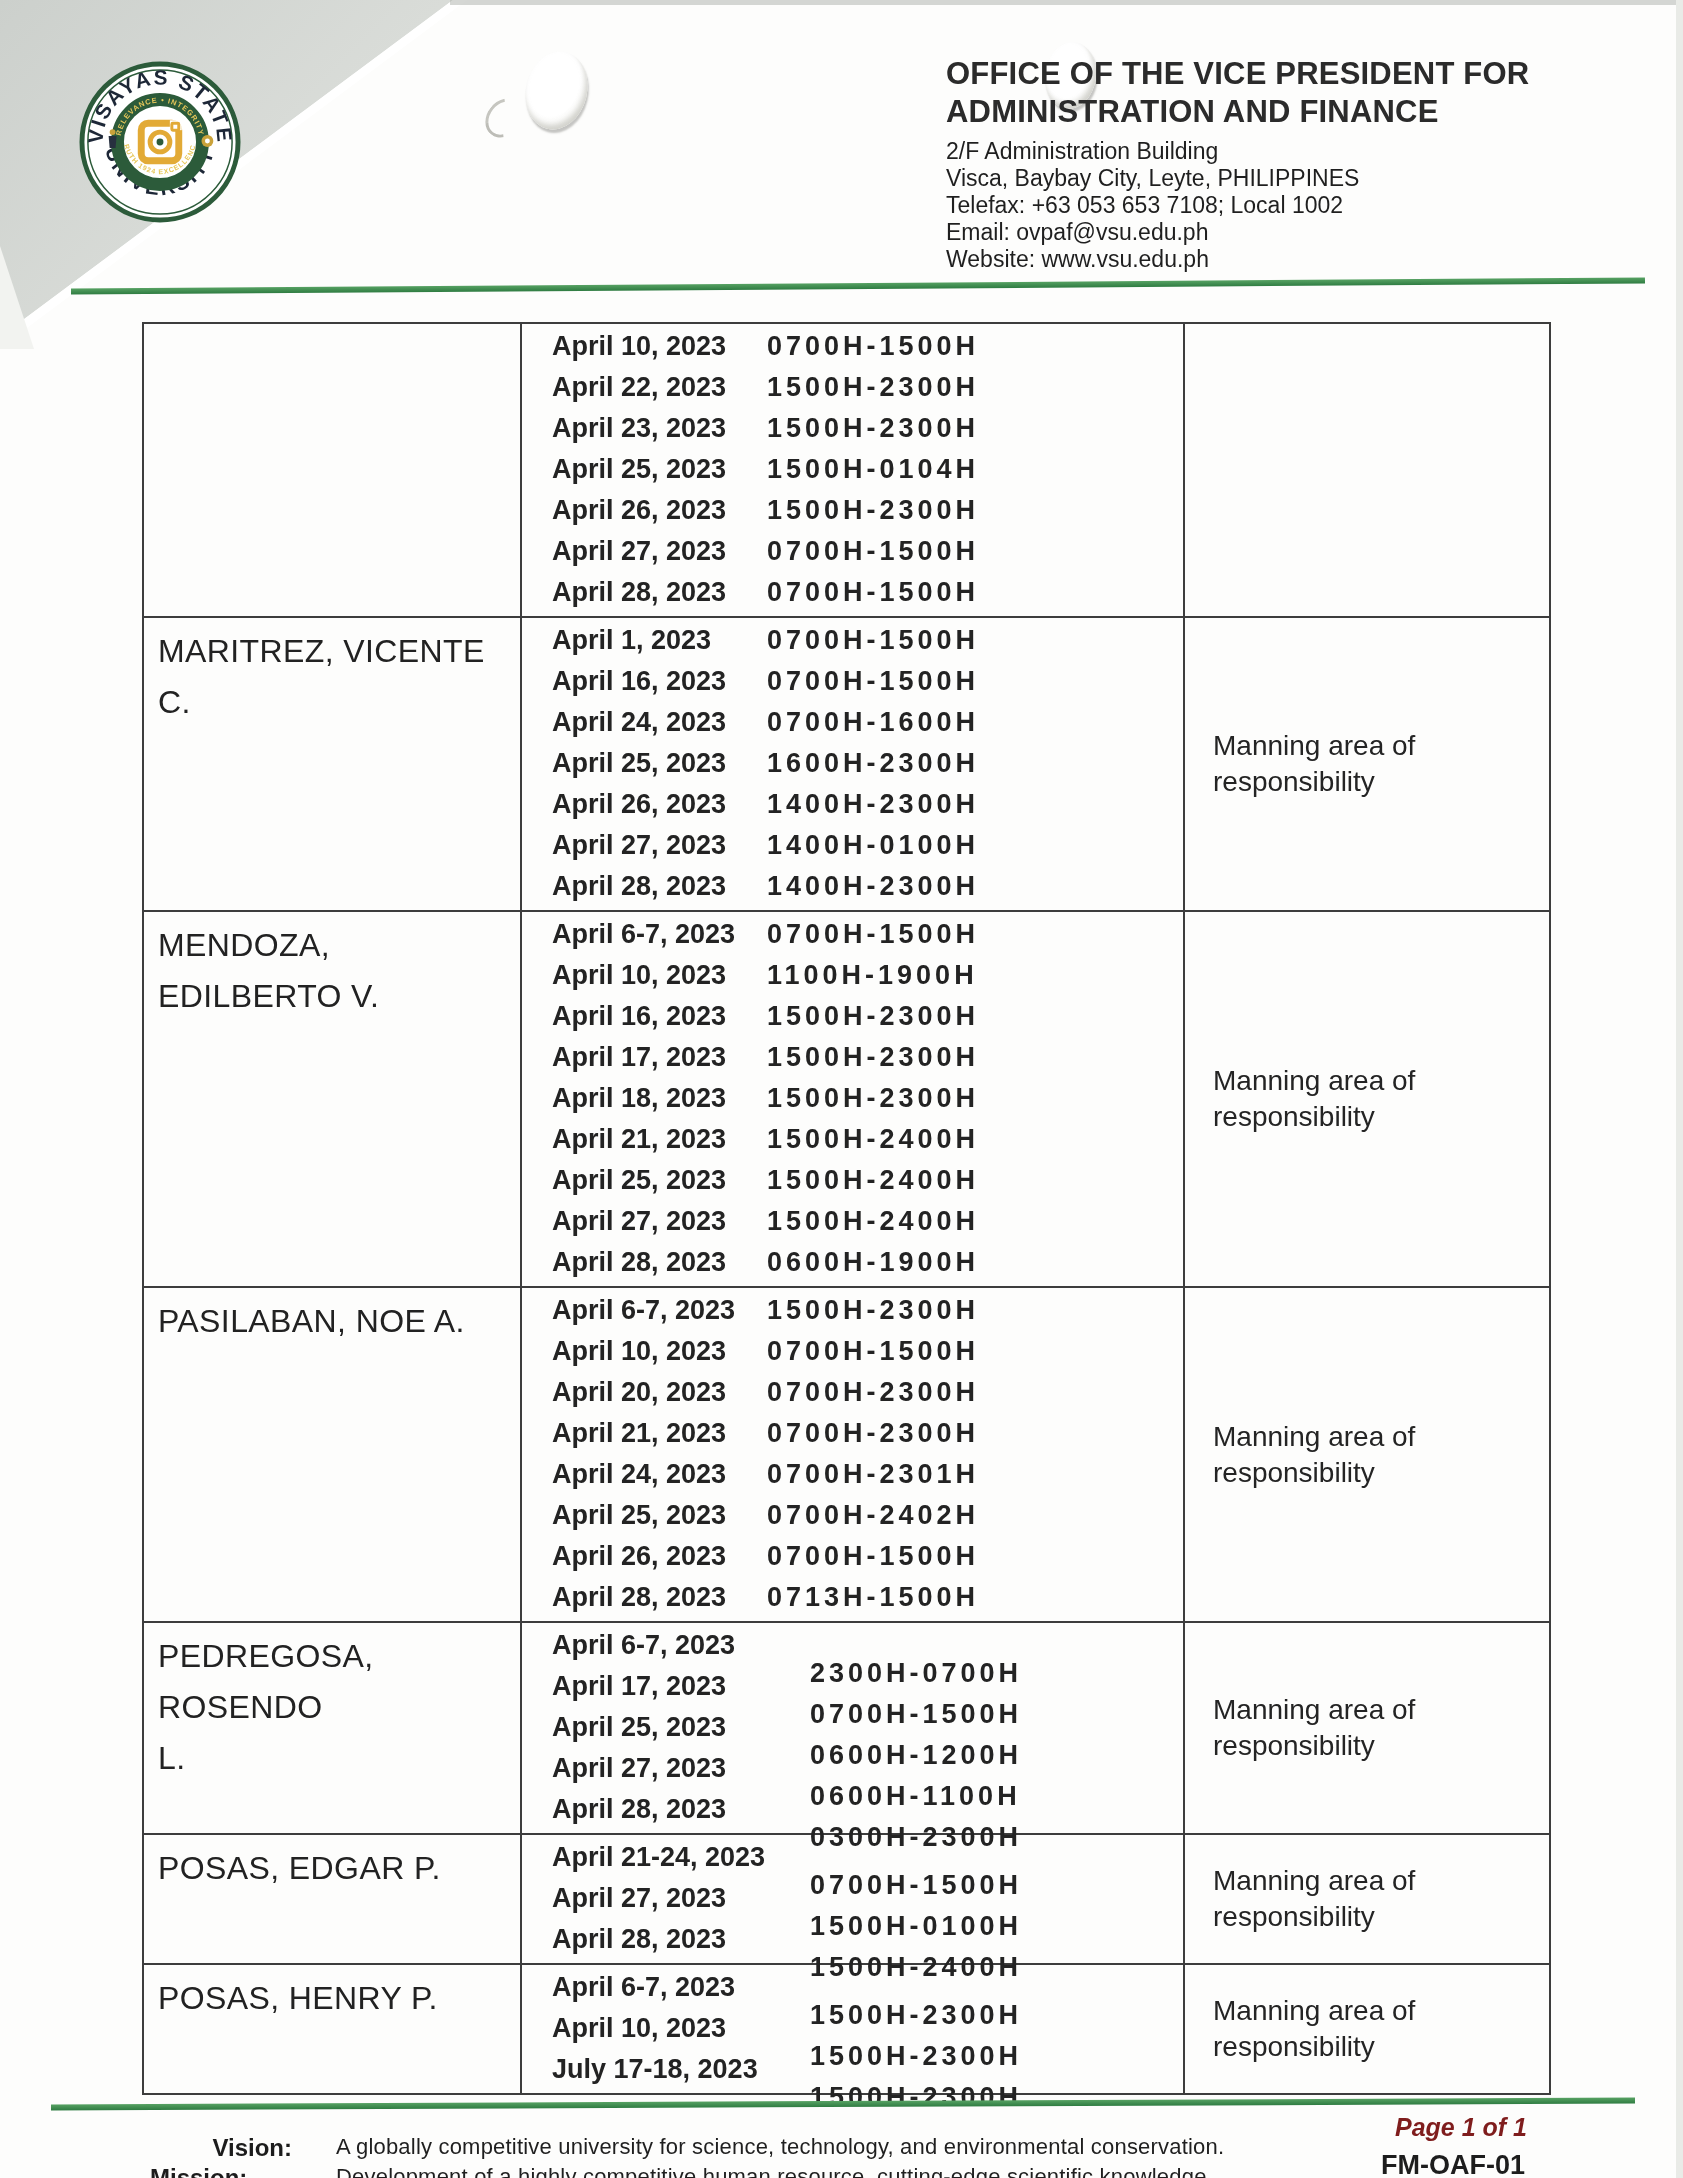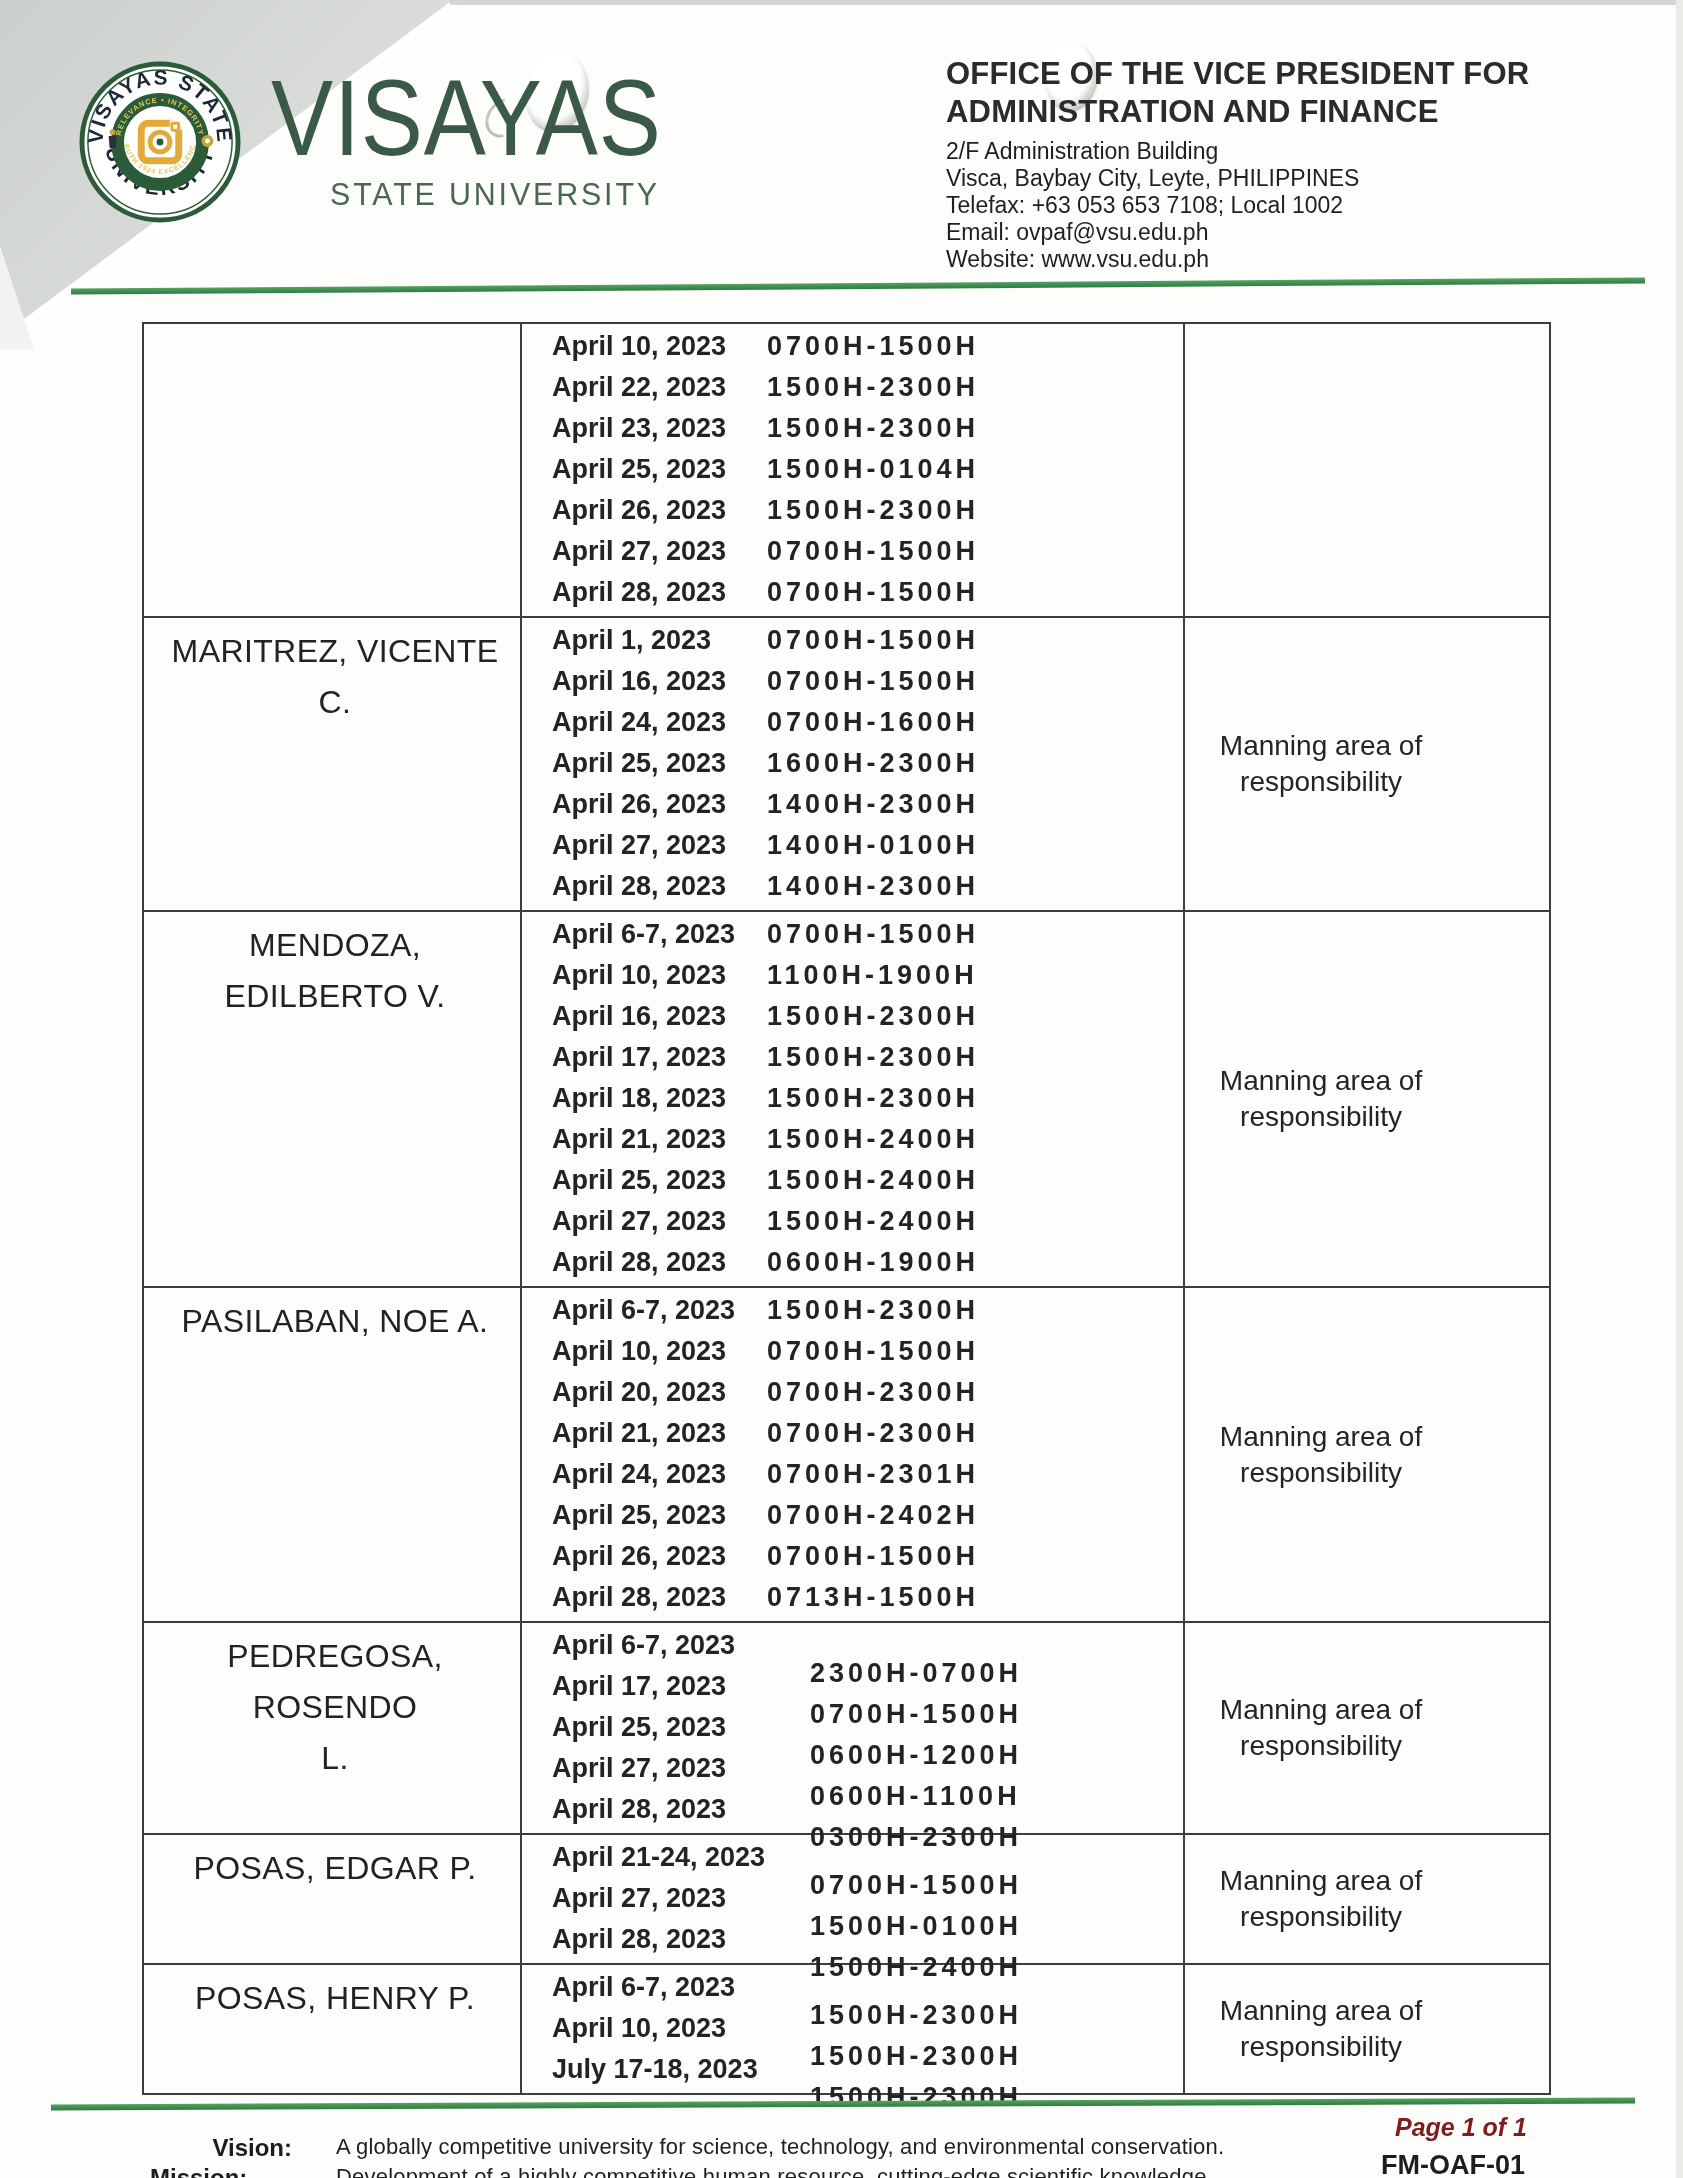"VISAYAS" div.wordmark { html: <div> <div>VISAYAS</div> <div>STATE UNIVERSITY</div> </div> -> none }
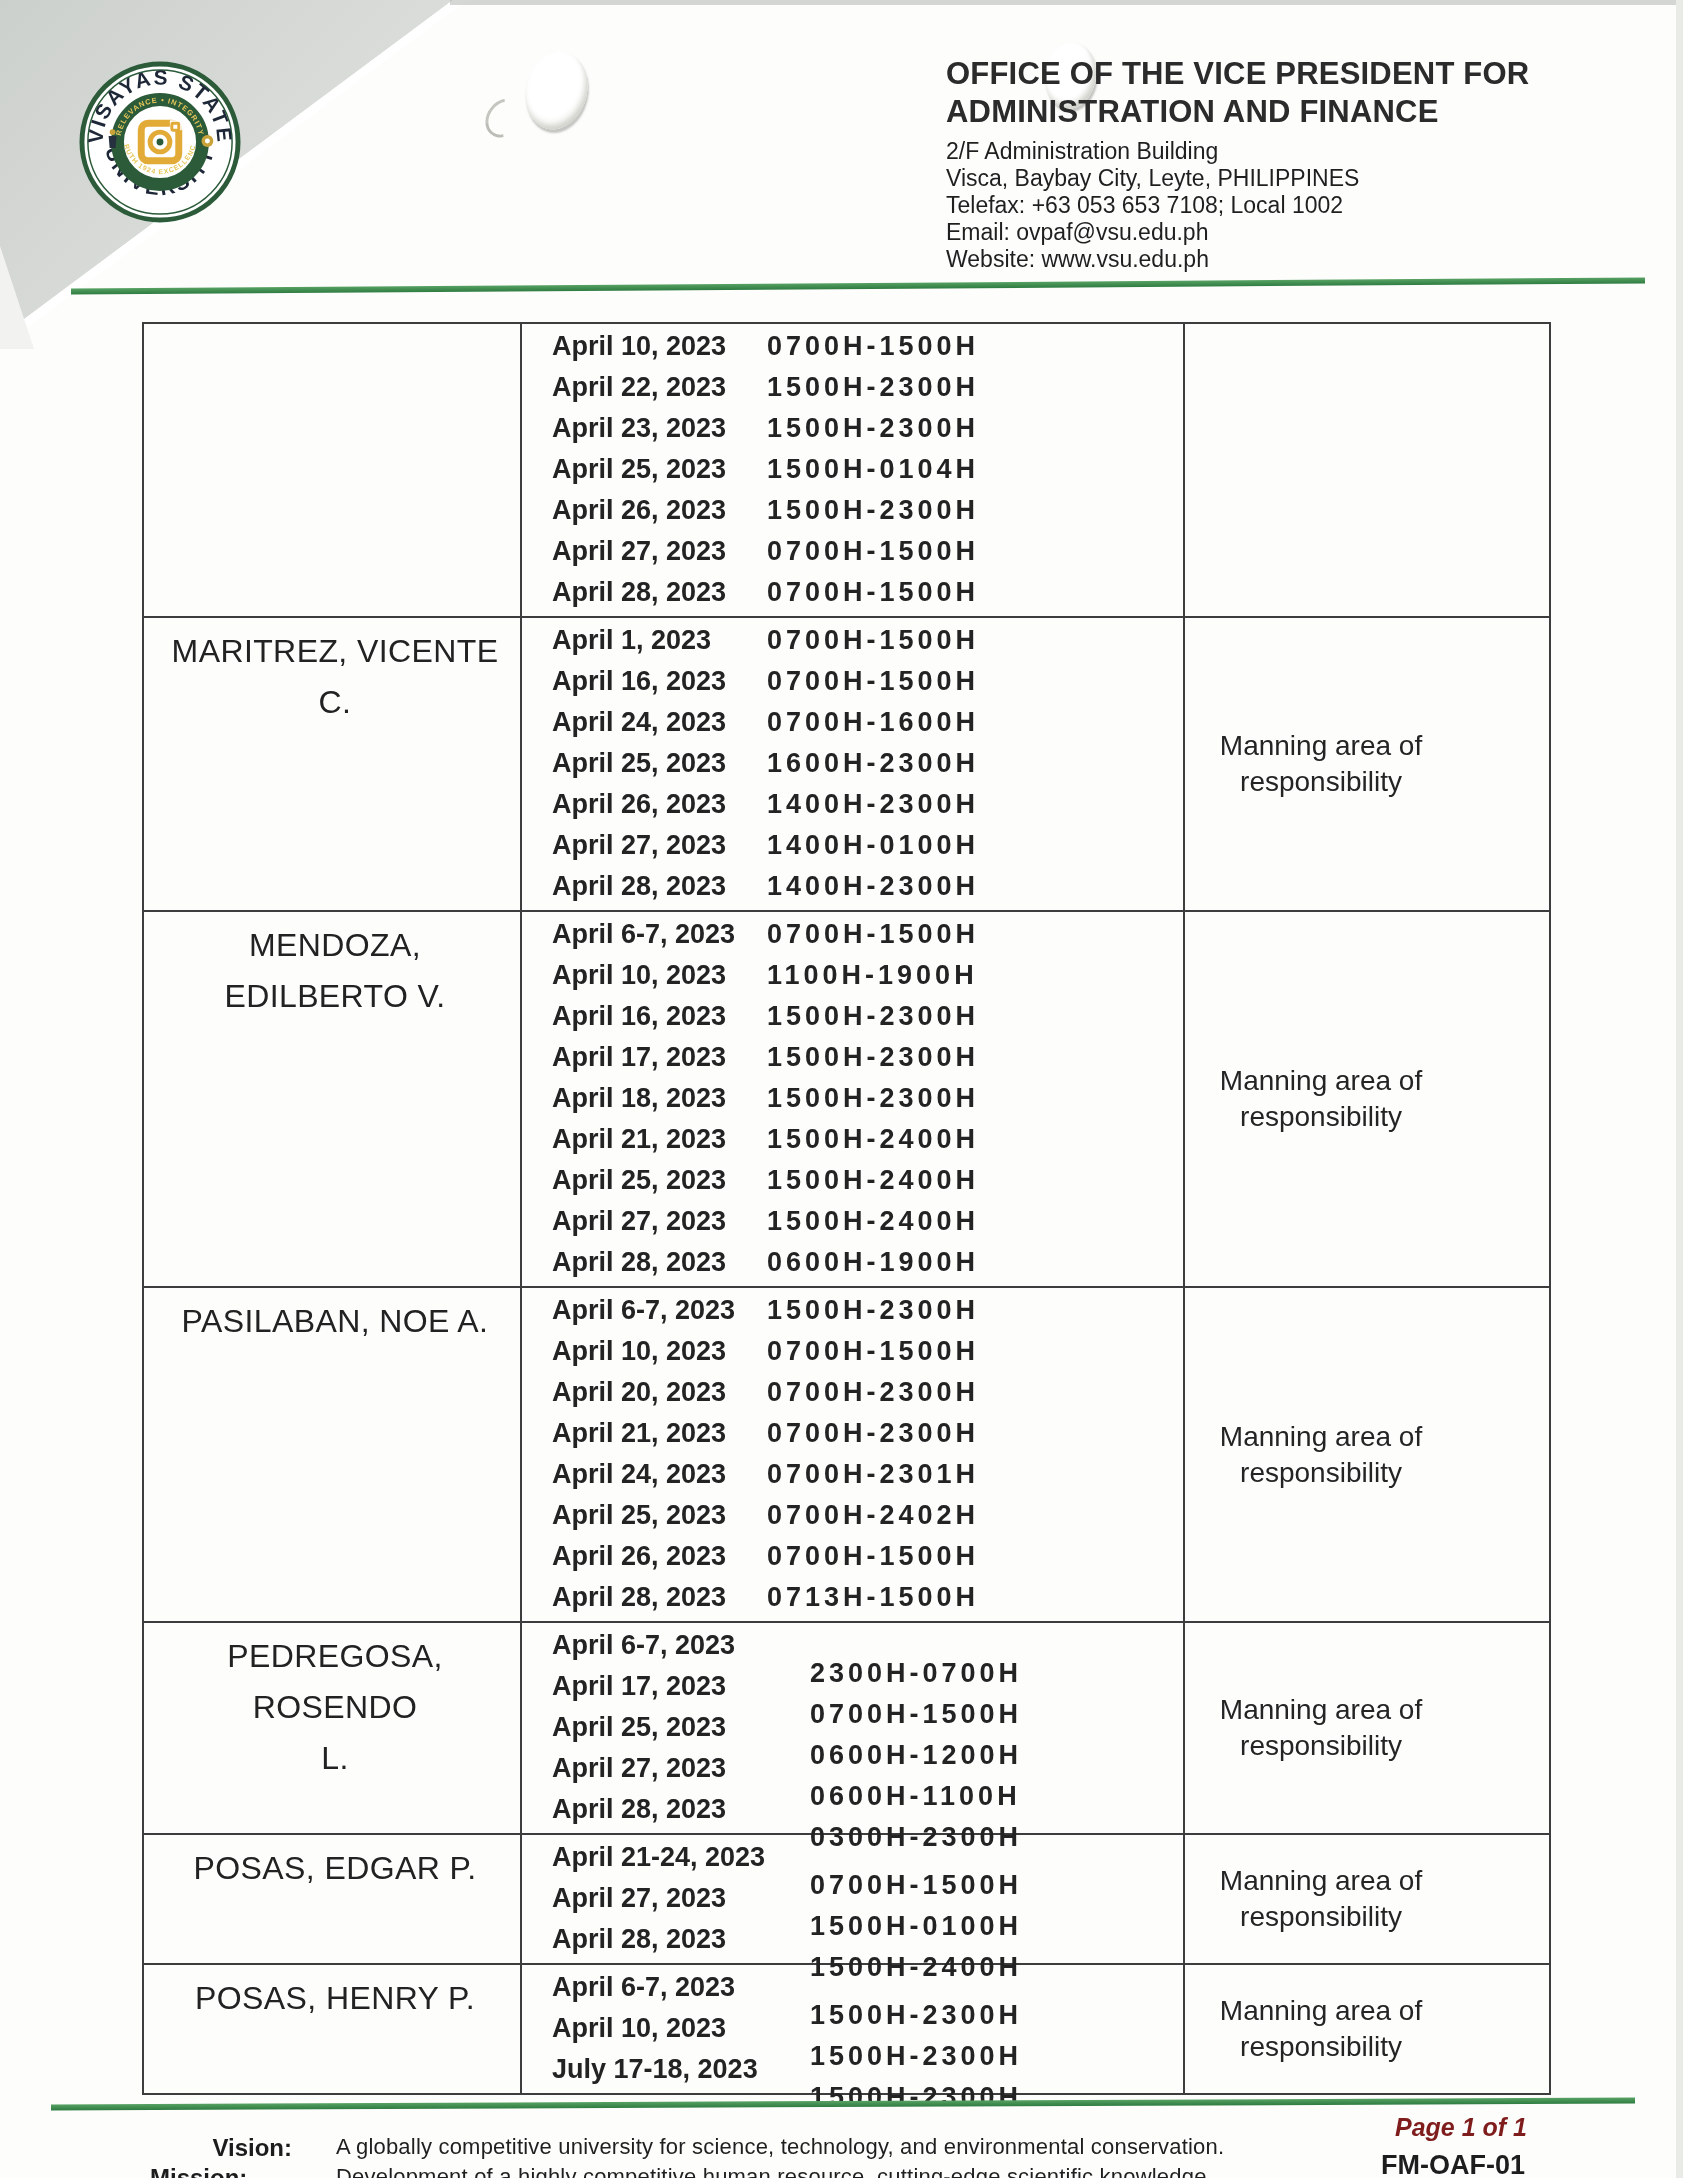"April 10, 2023" .section { text-align: center -> none }
